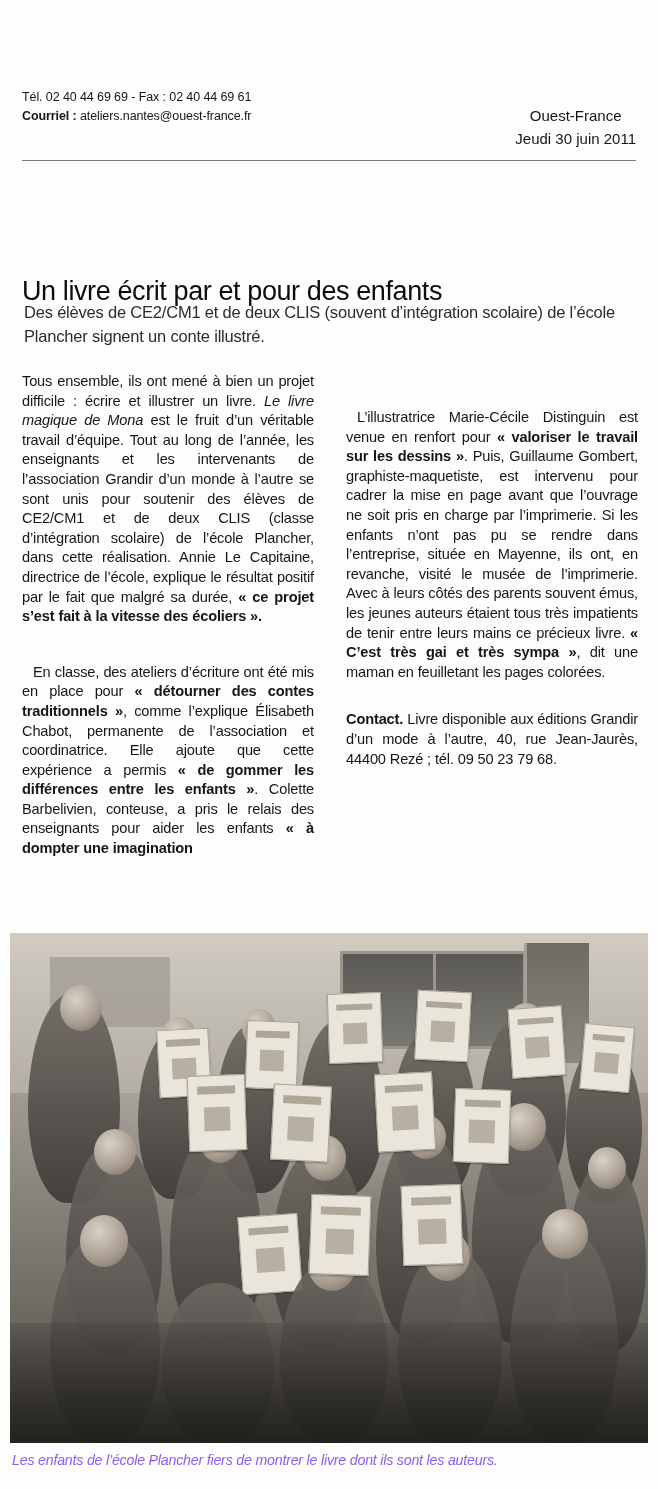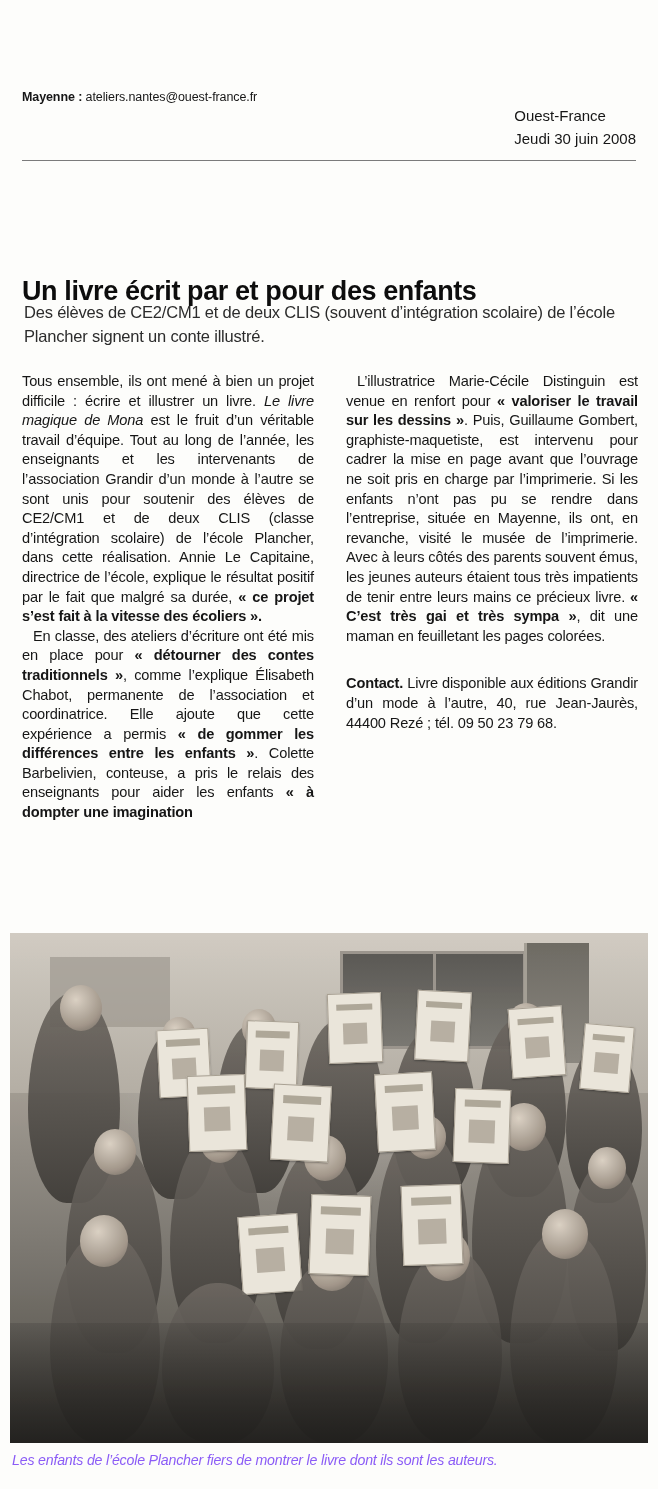"Tél. 02 40 44 69" div { html: none -> <div>Tél. 02 40 44 69 69 - Fax : 02 40 44 69 61</div> }
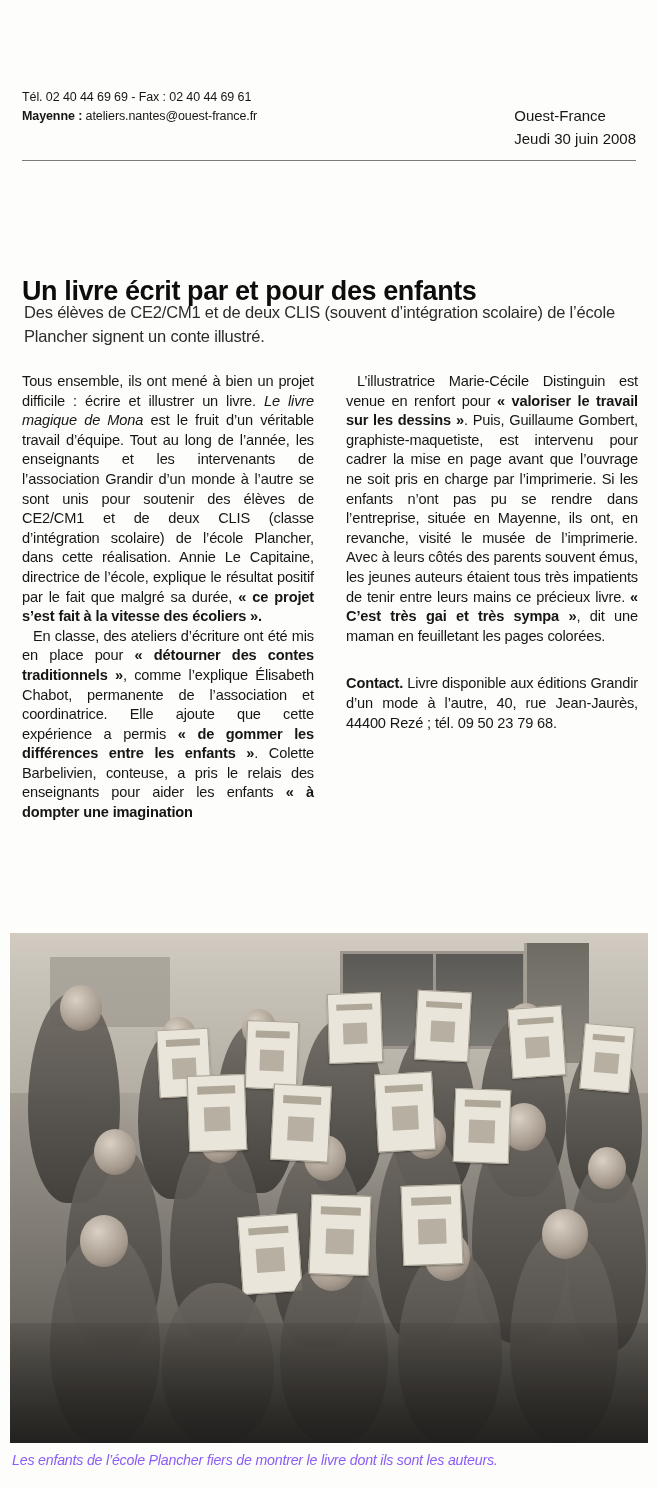"Mayenne :" span.lbl { text: Mayenne -> Courriel }
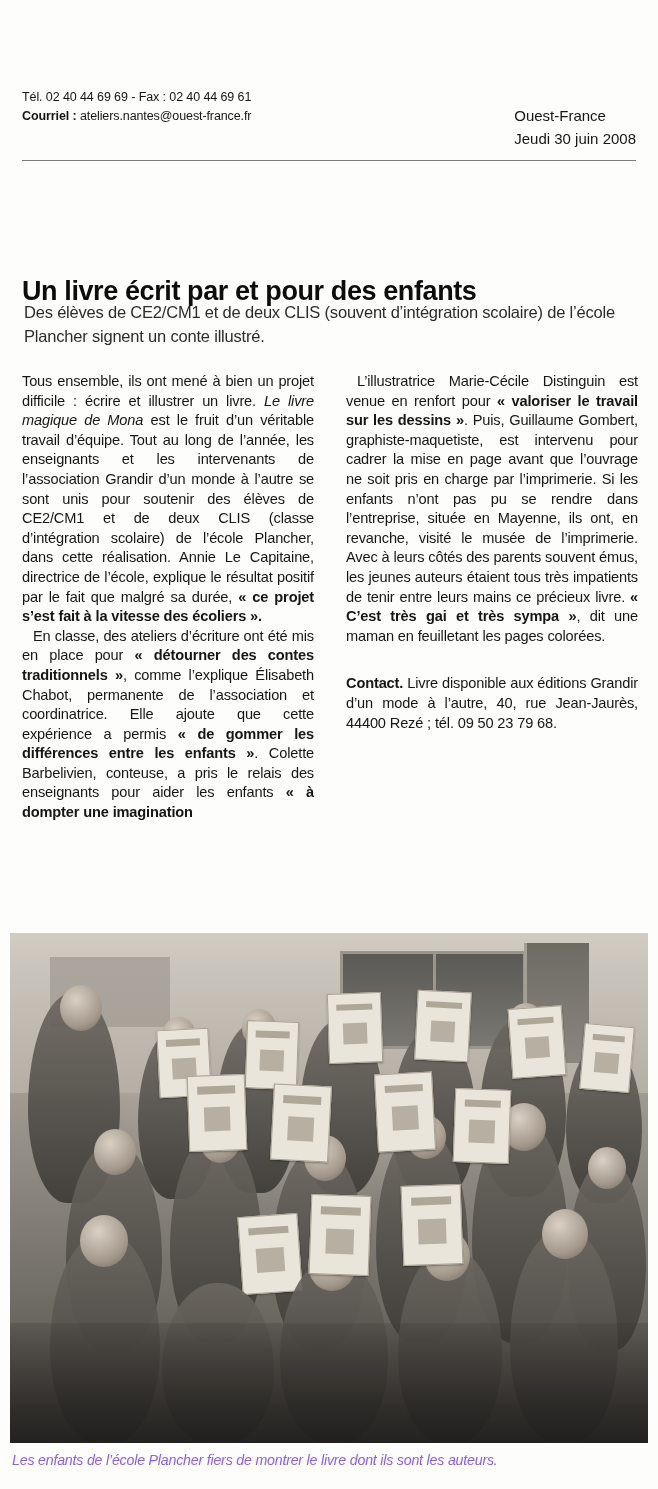"Ouest-France" .masthead-right { text-align: left -> center }
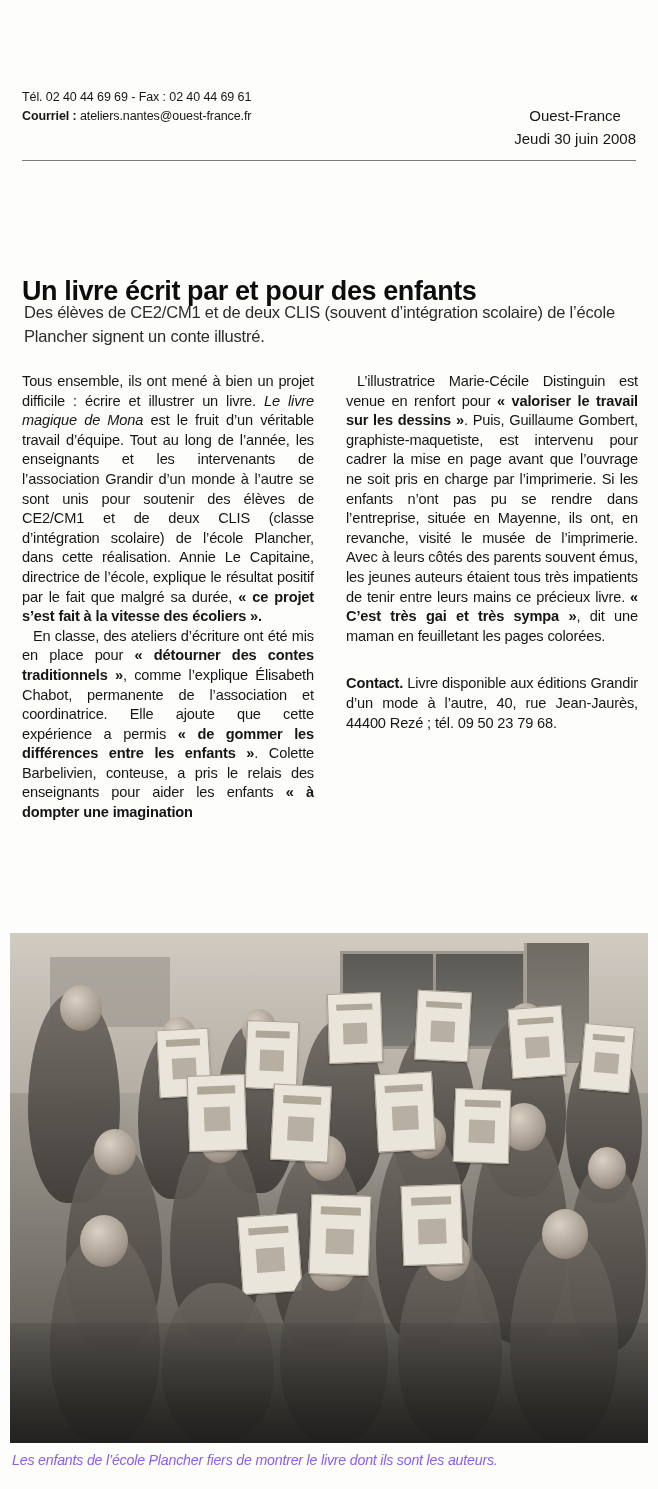"Jeudi 30 juin 2008" div { text: 2008 -> 2011 }
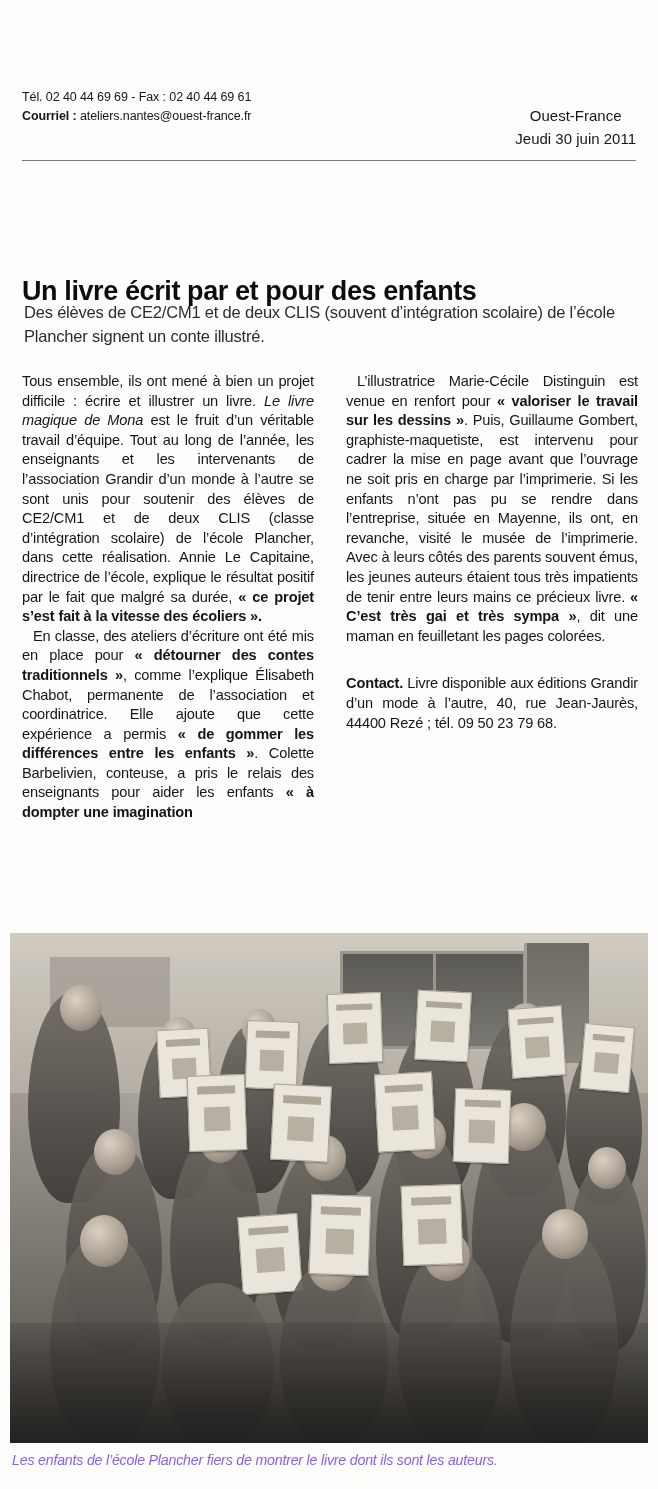"Un livre écrit par et" .headline { font-weight: bold -> normal }
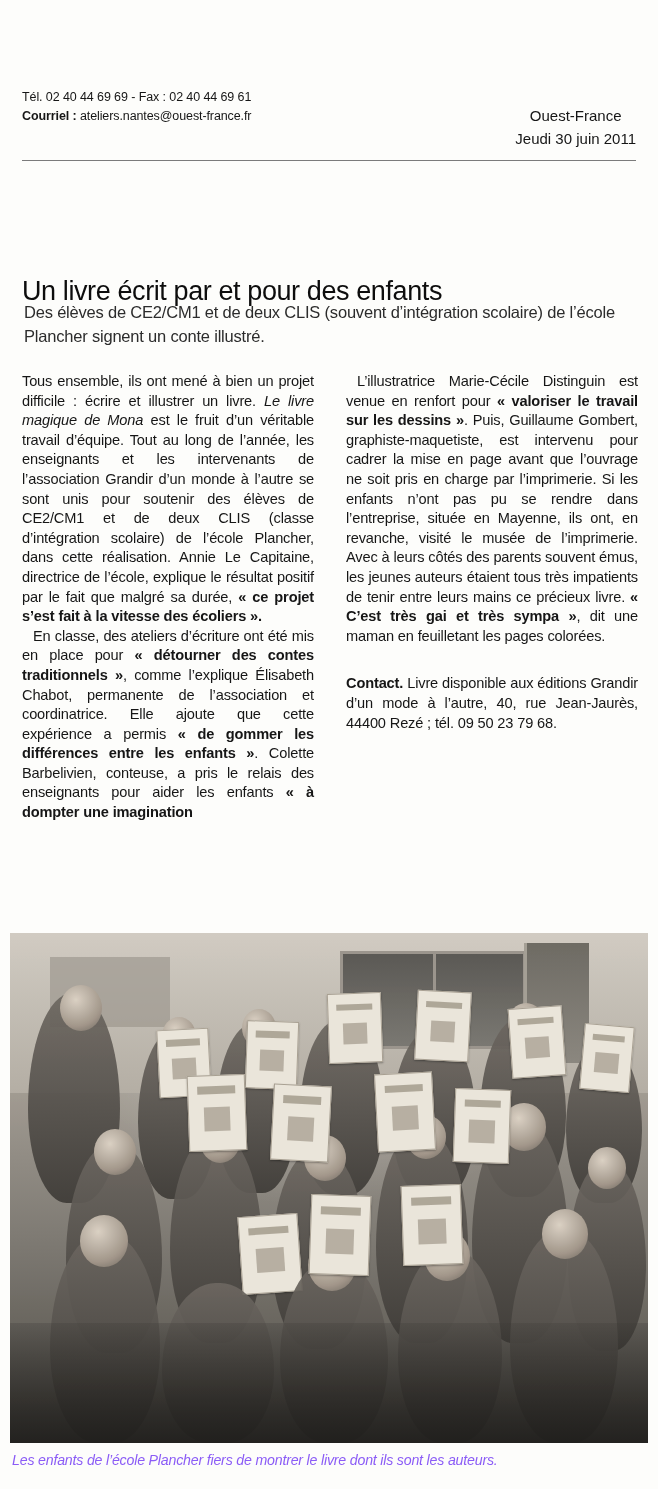"L’illustratrice Marie-Cécile Distinguin" .col p.indent { margin-top: none -> 36px }
